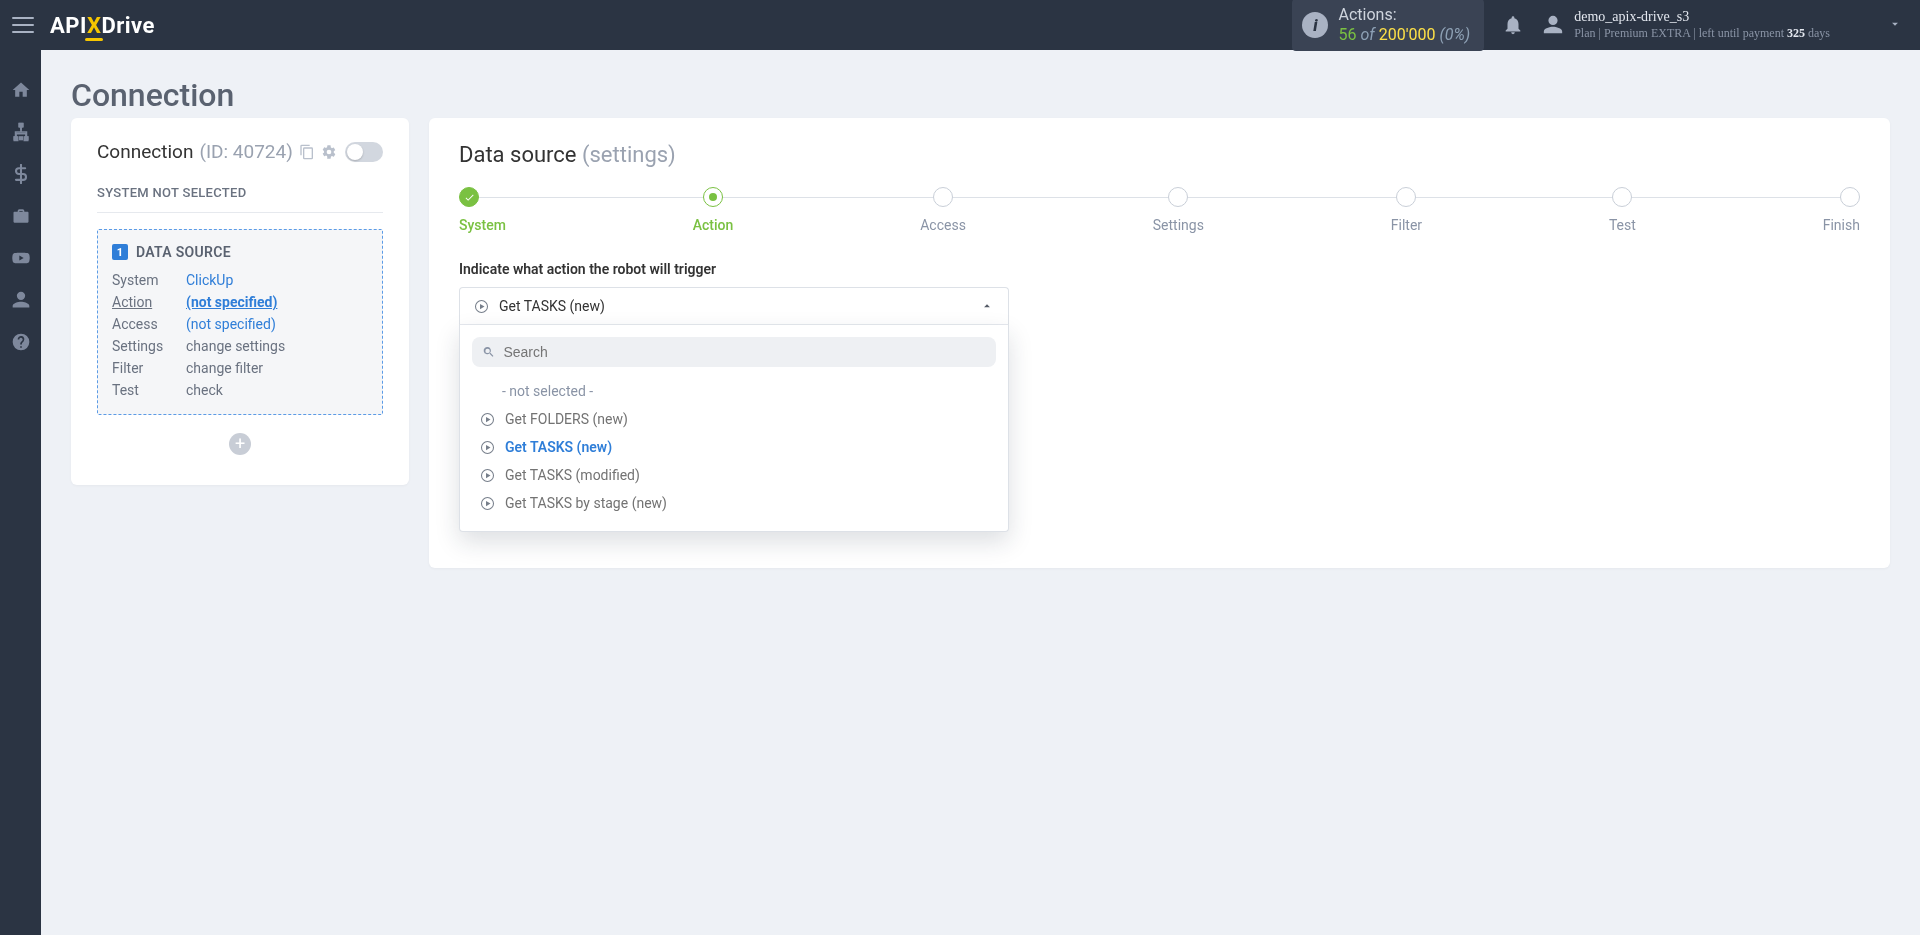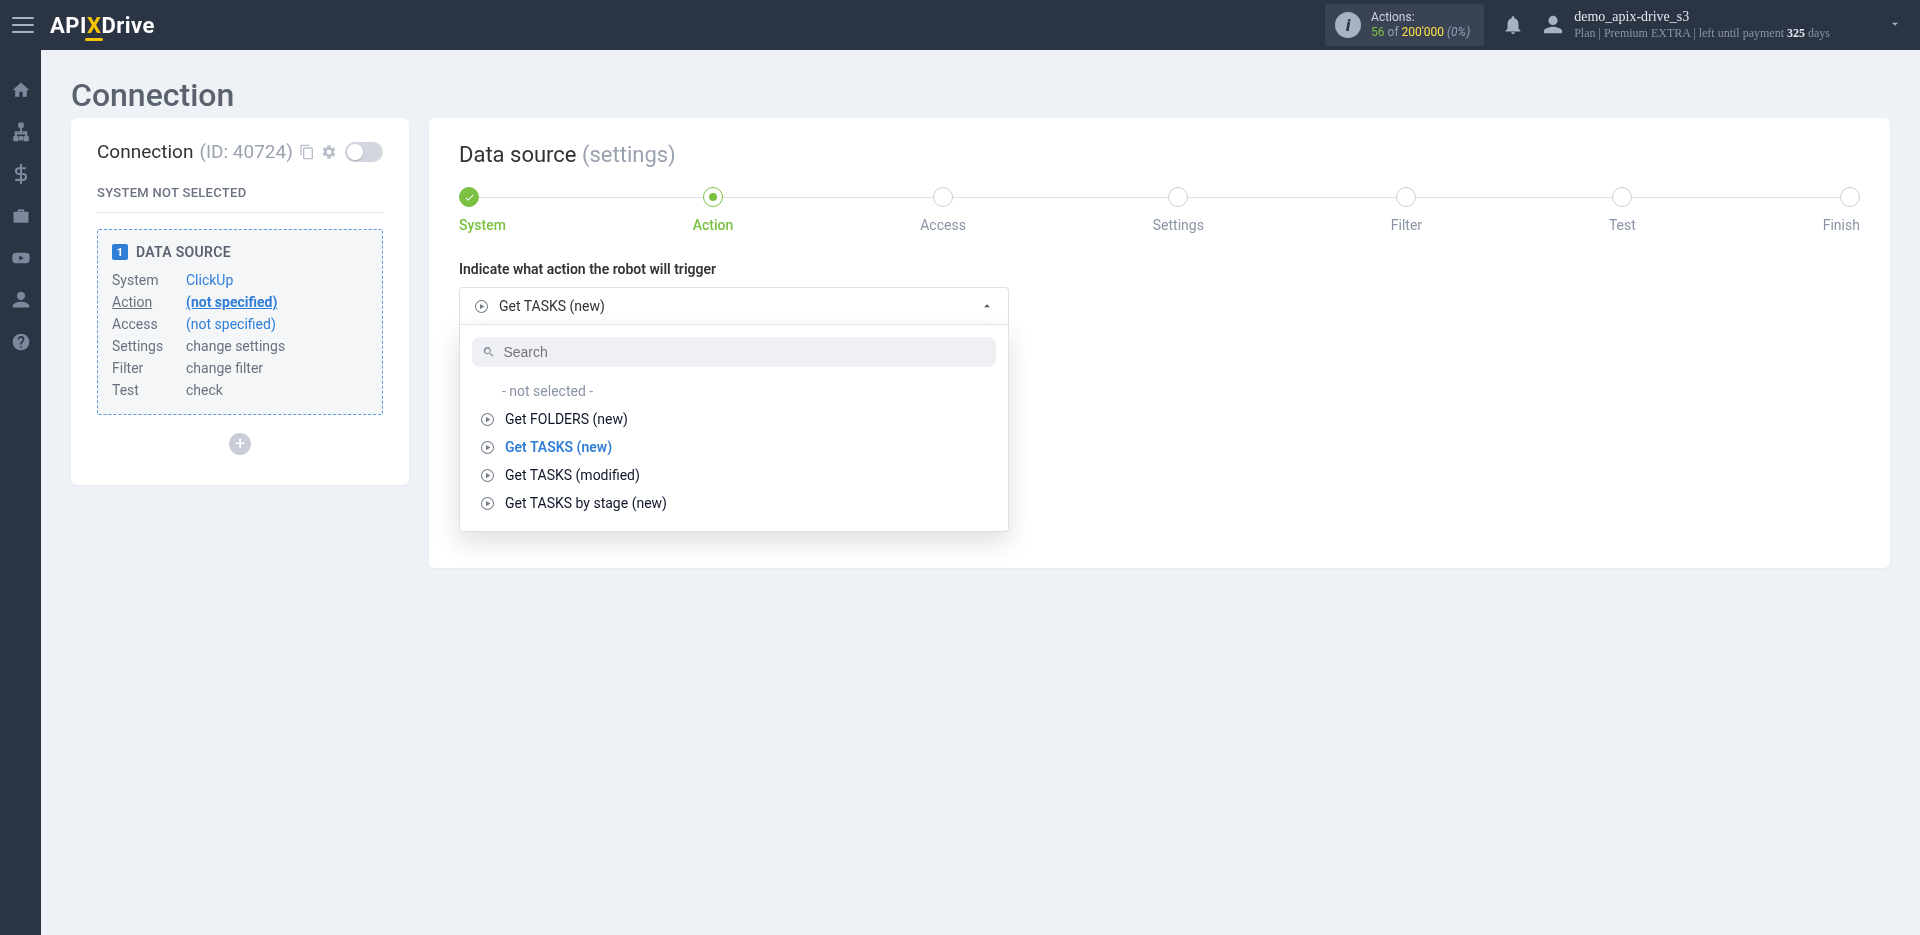"Actions:" .actions-text { font-size: 12px -> 16px }
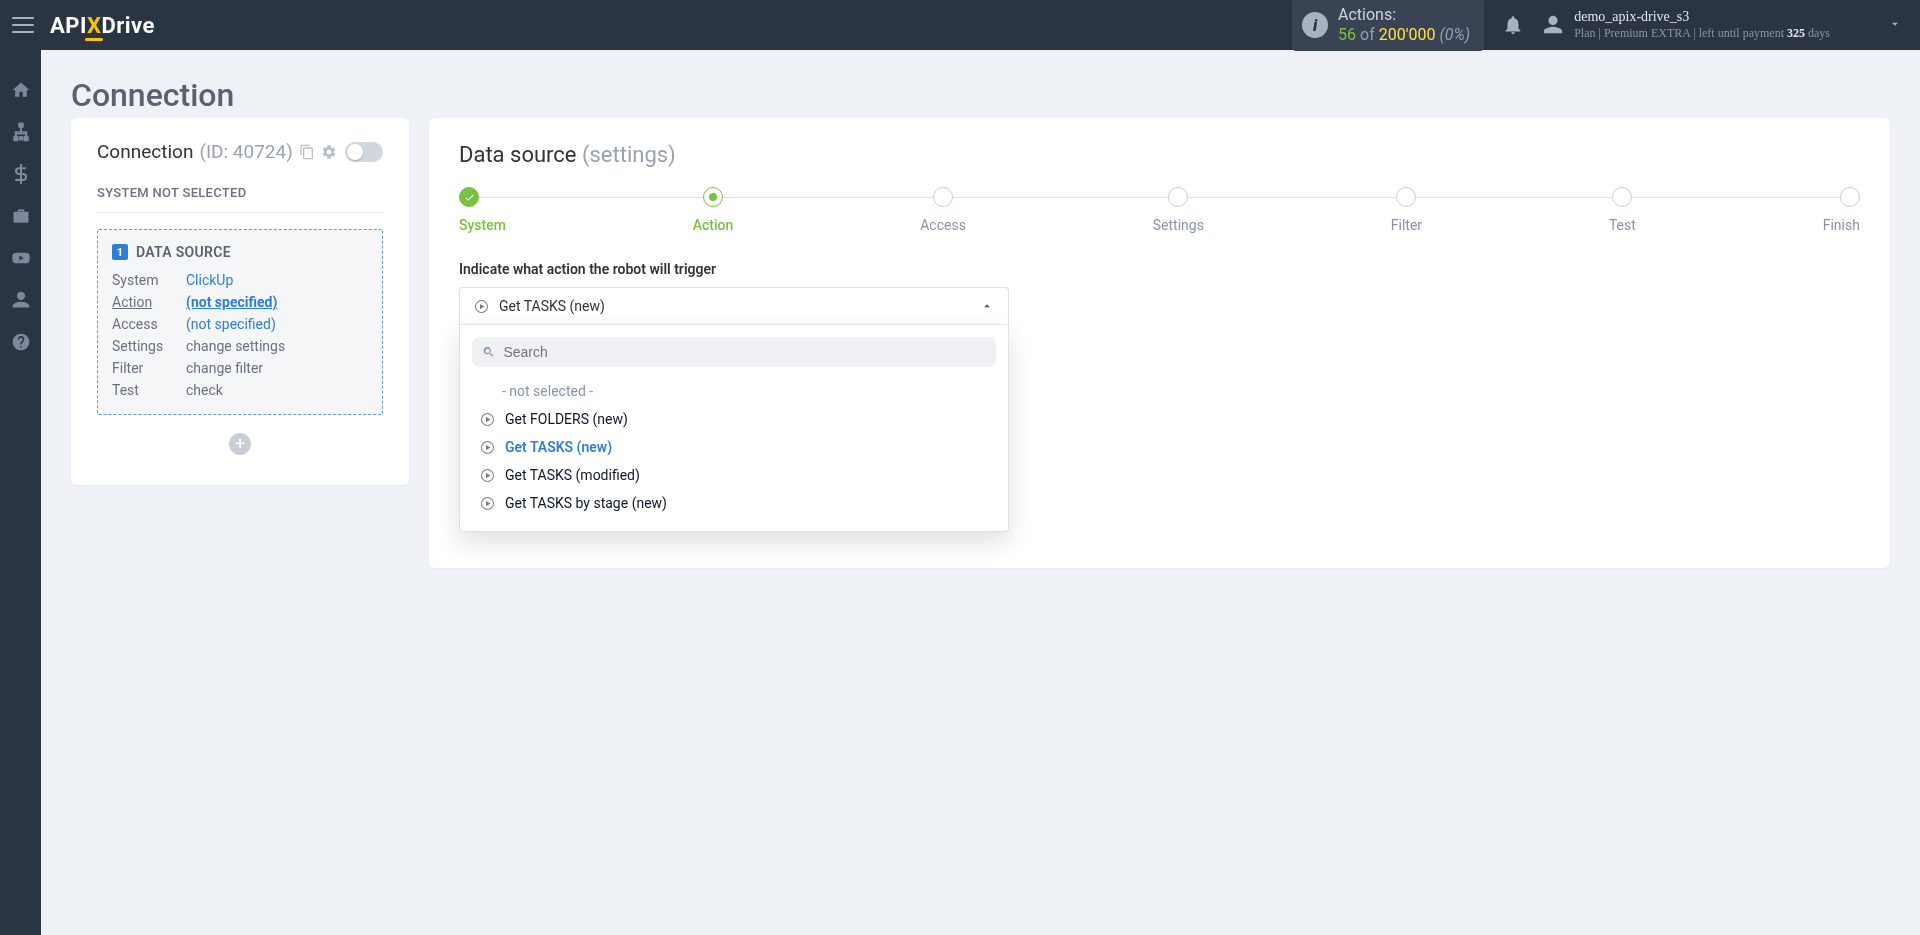"of" .actions-text .of { font-style: none -> italic }
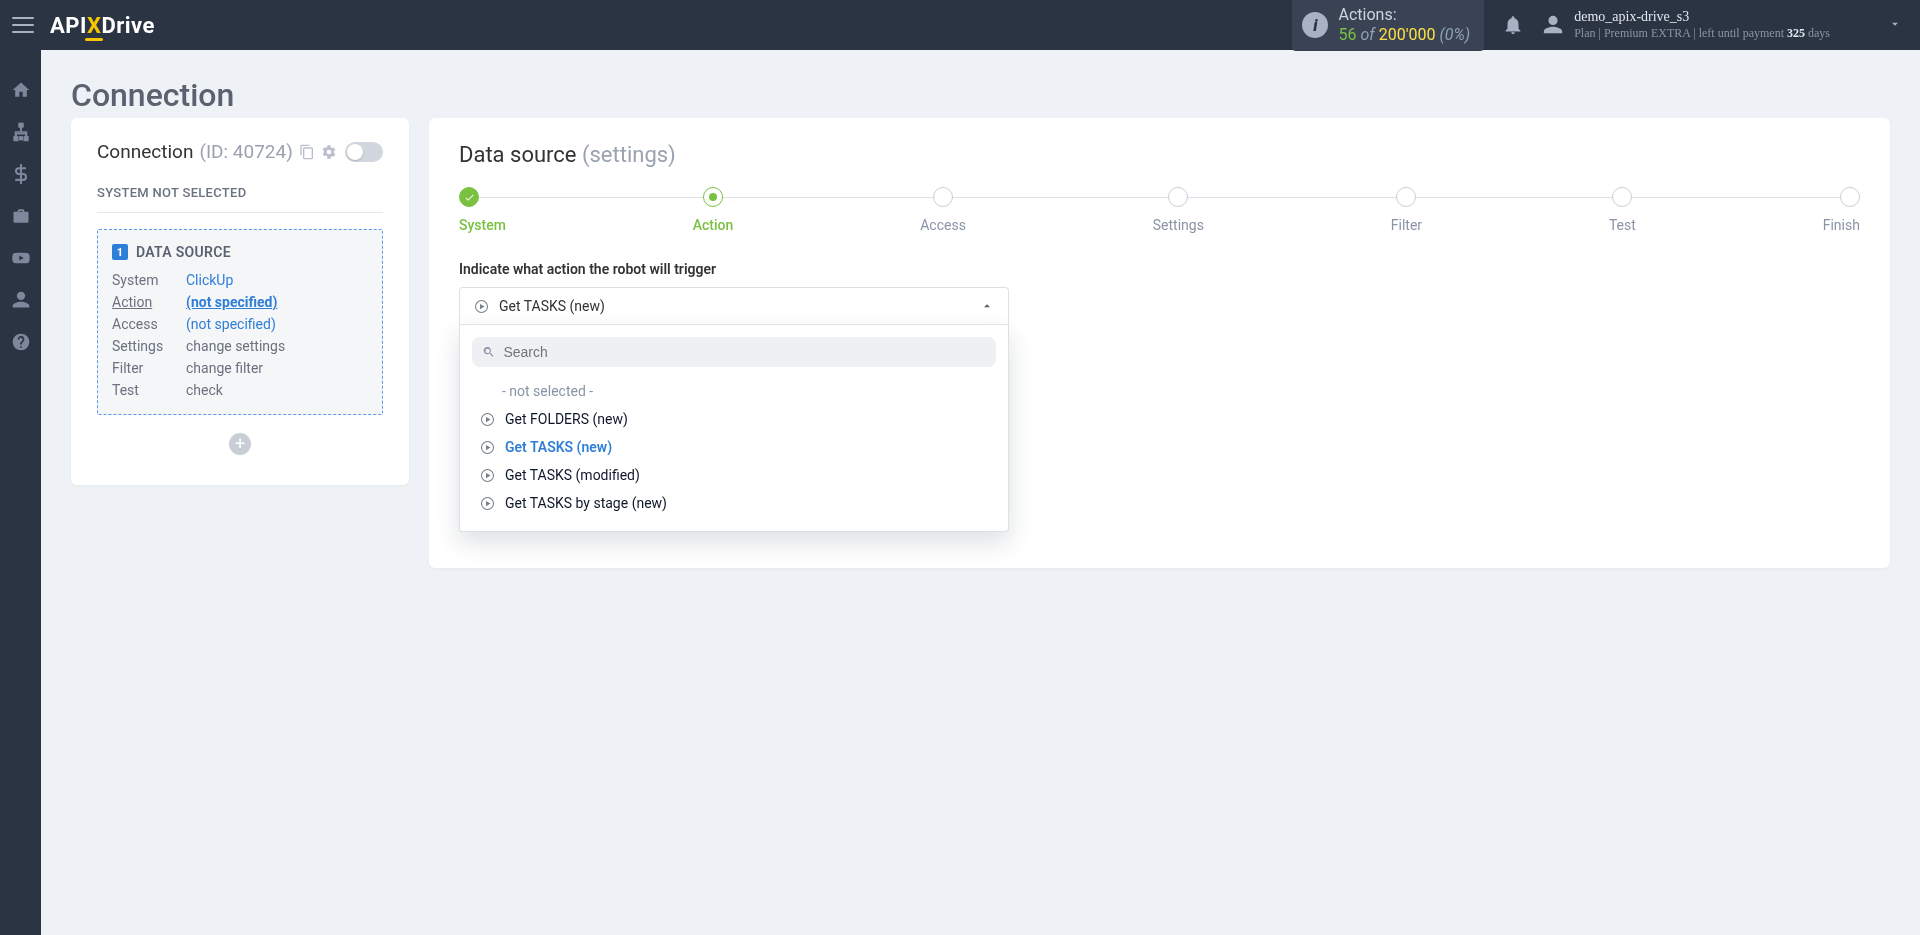"Get FOLDERS (new)" .dd-item { color: #0f172a -> #737373 }
